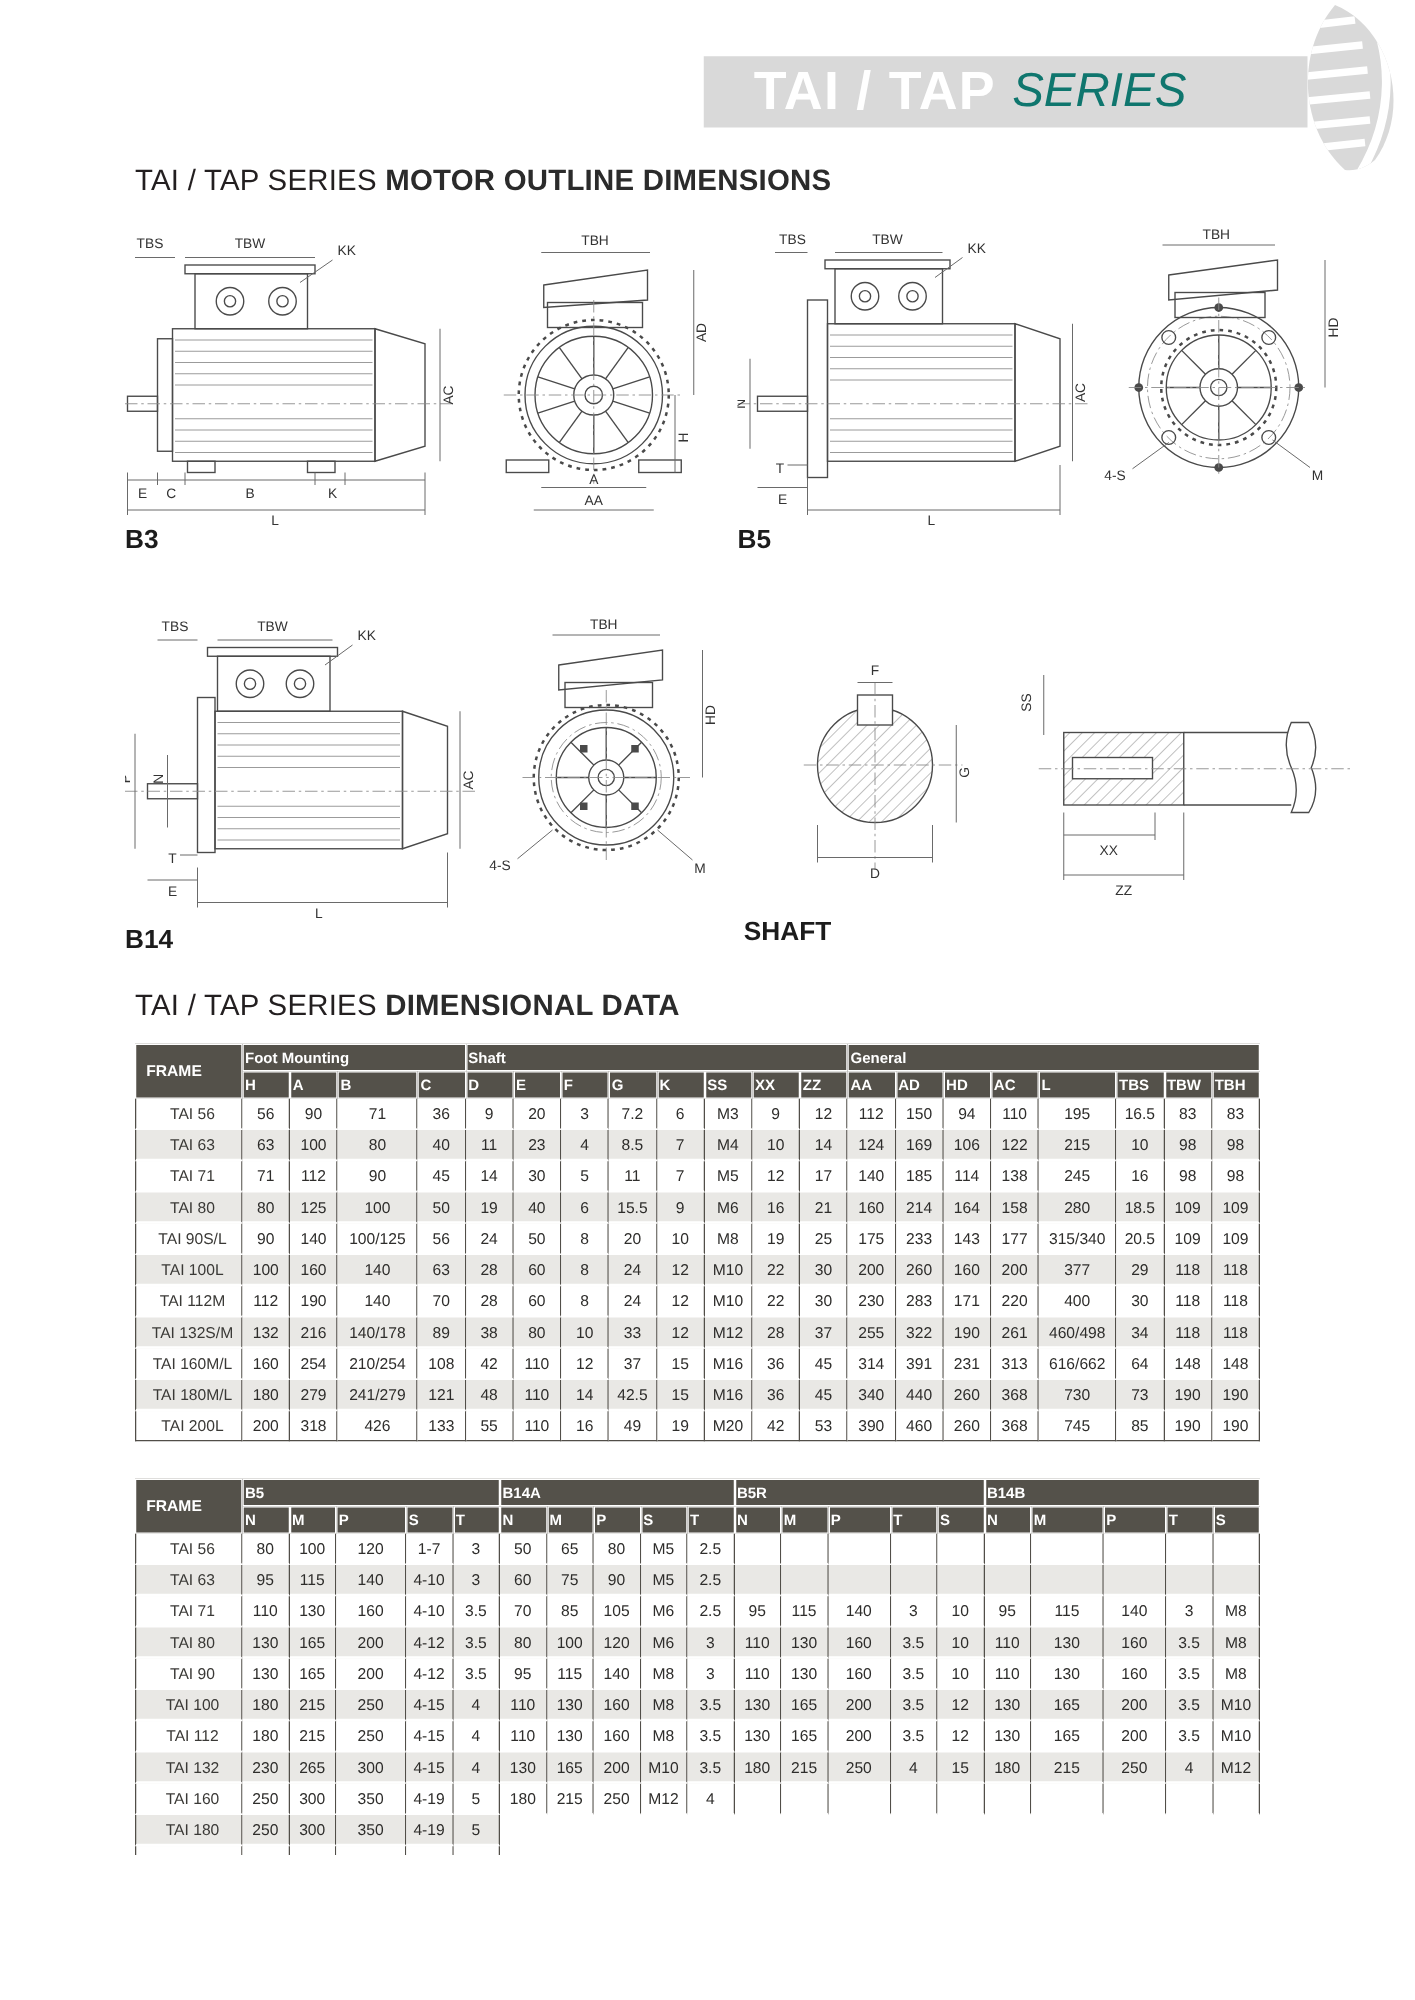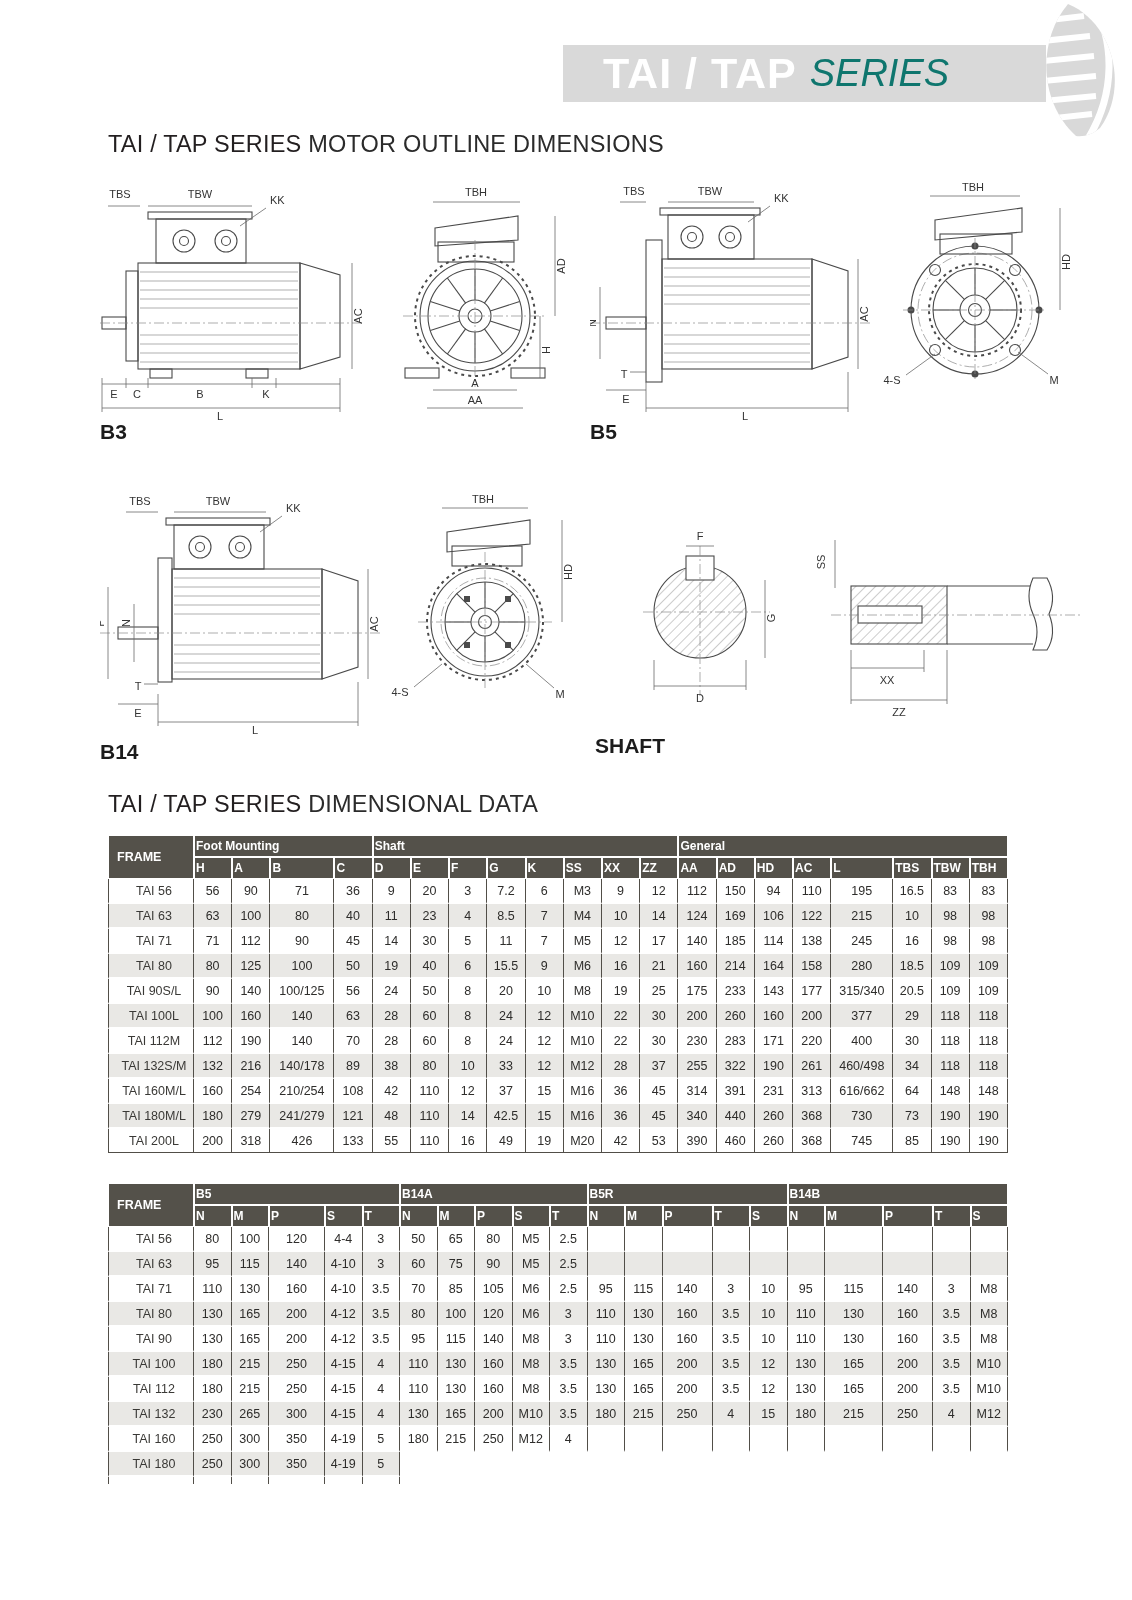"MOTOR OUTLINE DIMENSIONS" .h1 .hr { font-weight: 400 -> 700 }
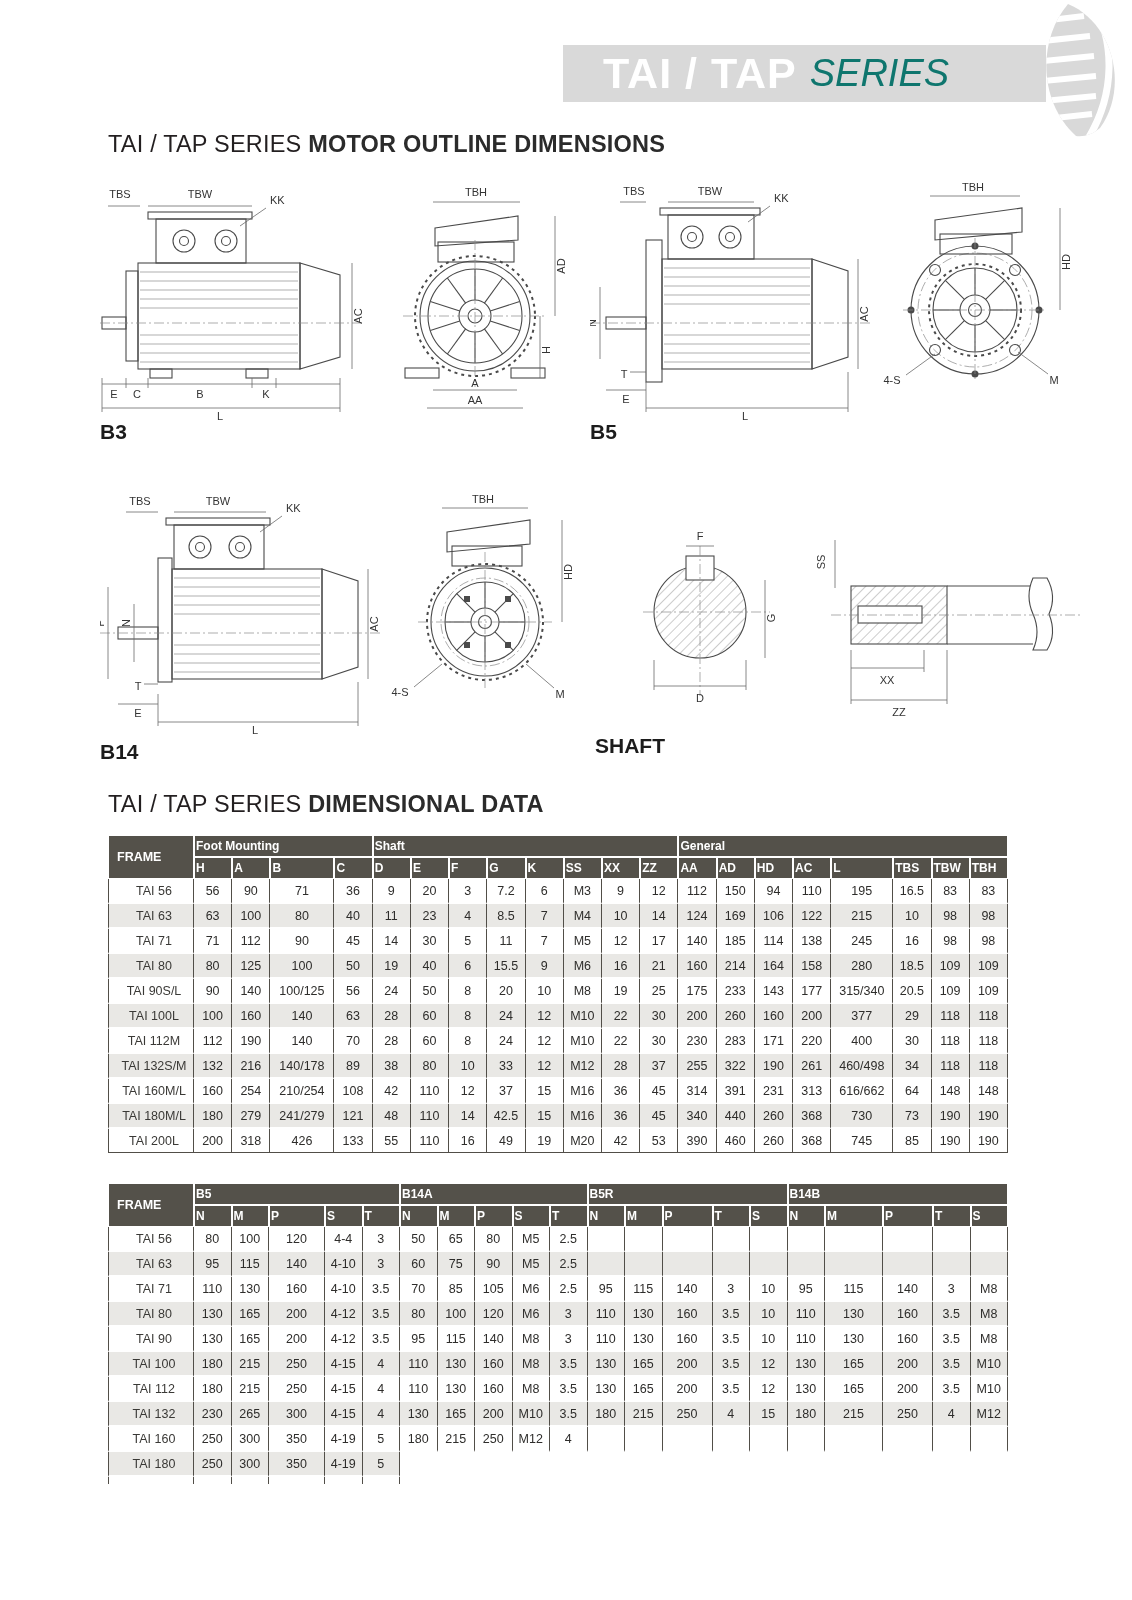"4-4" td { text: 4-4 -> 1-7 }
